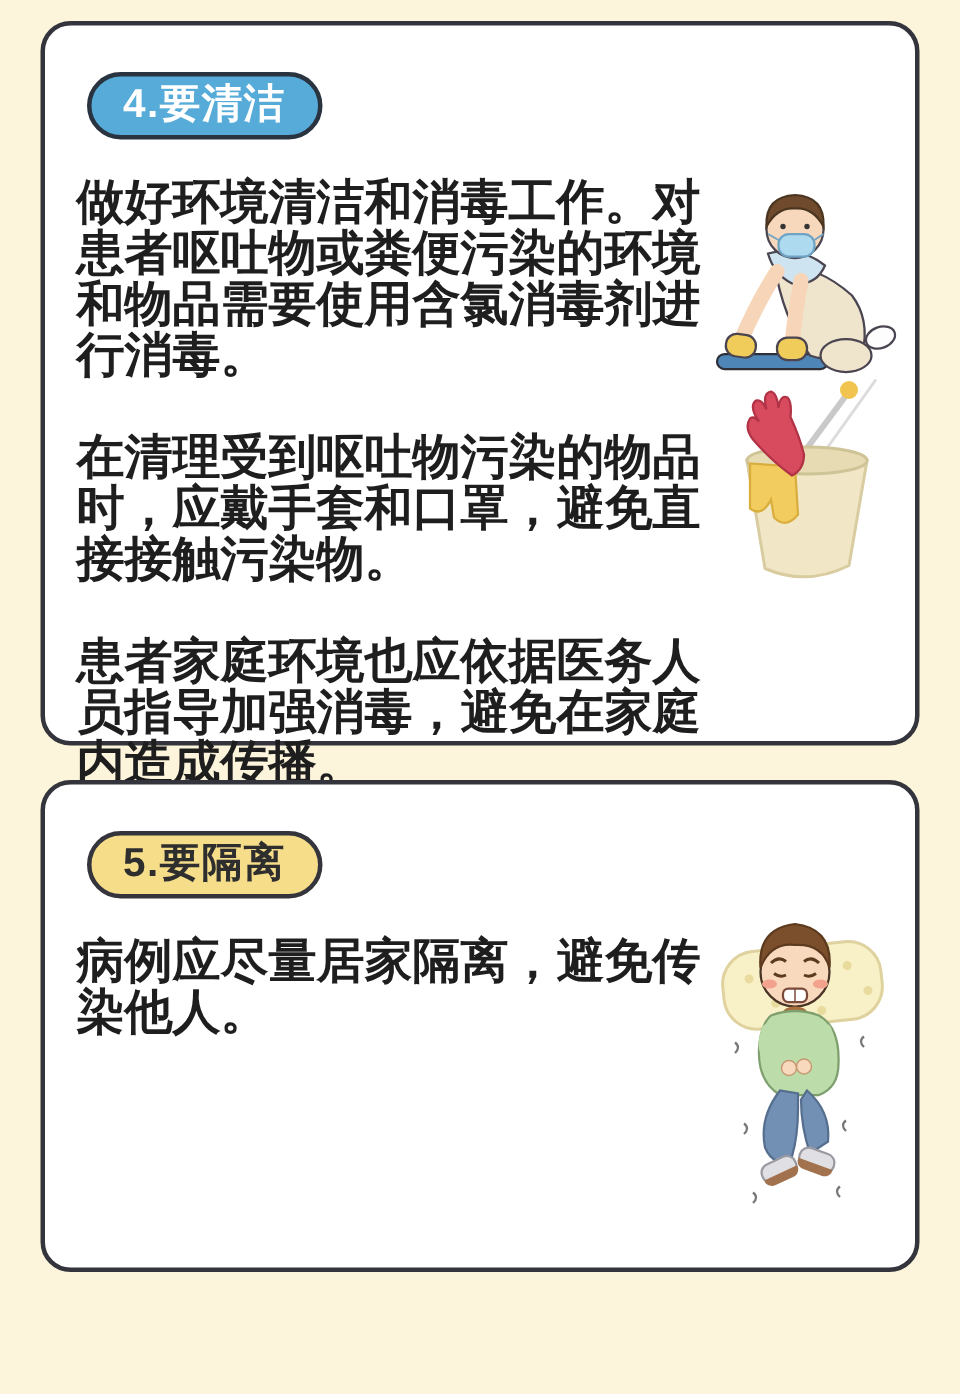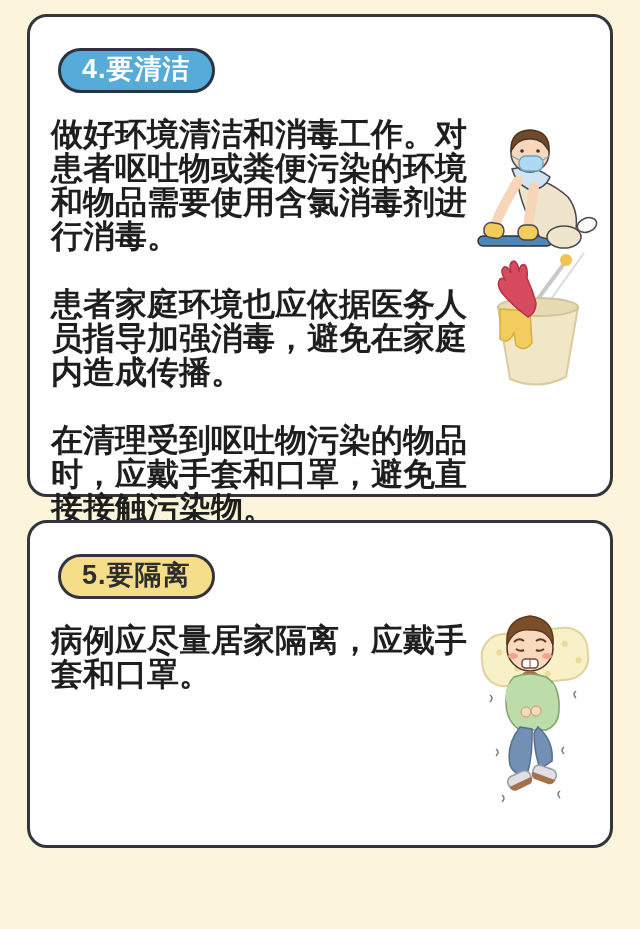"患者家庭环境也应依据医务人员指导加强消毒，避免在家庭内造成传播。" p { order: before "在清理受到呕吐物污染的物品时，应戴手套和口罩，避免直接接触污染物。" -> after "在清理受到呕吐物污染的物品时，应戴手套和口罩，避免直接接触污染物。" }
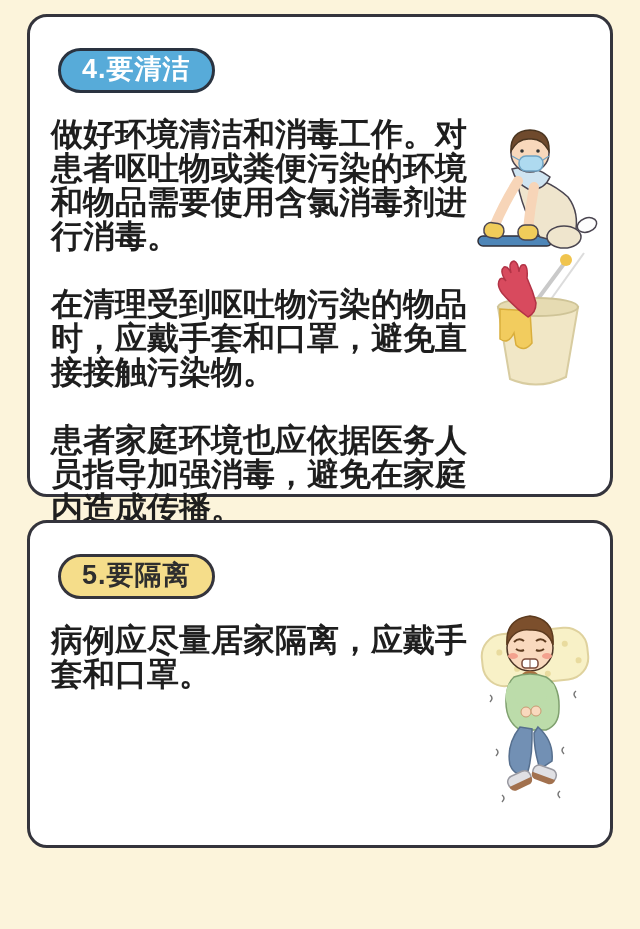"病例应尽量居家隔离，应戴手套和口罩。" p { text: 应戴手套和口罩 -> 避免传染他人 }
